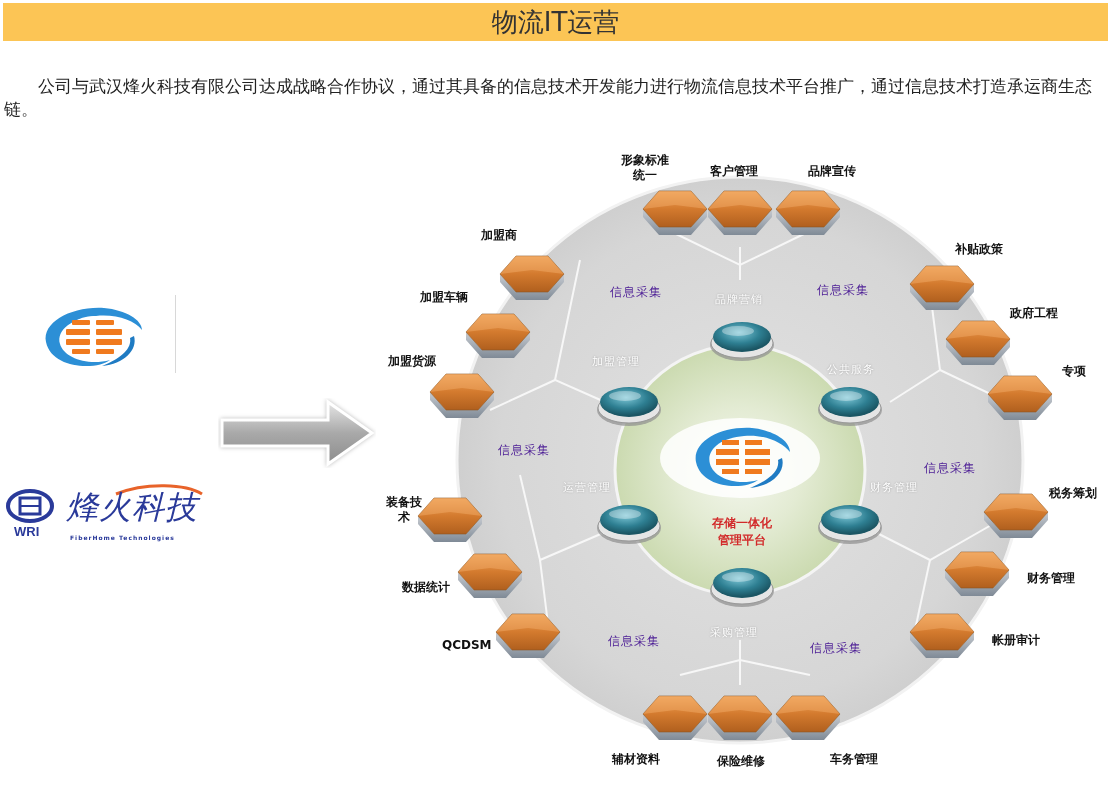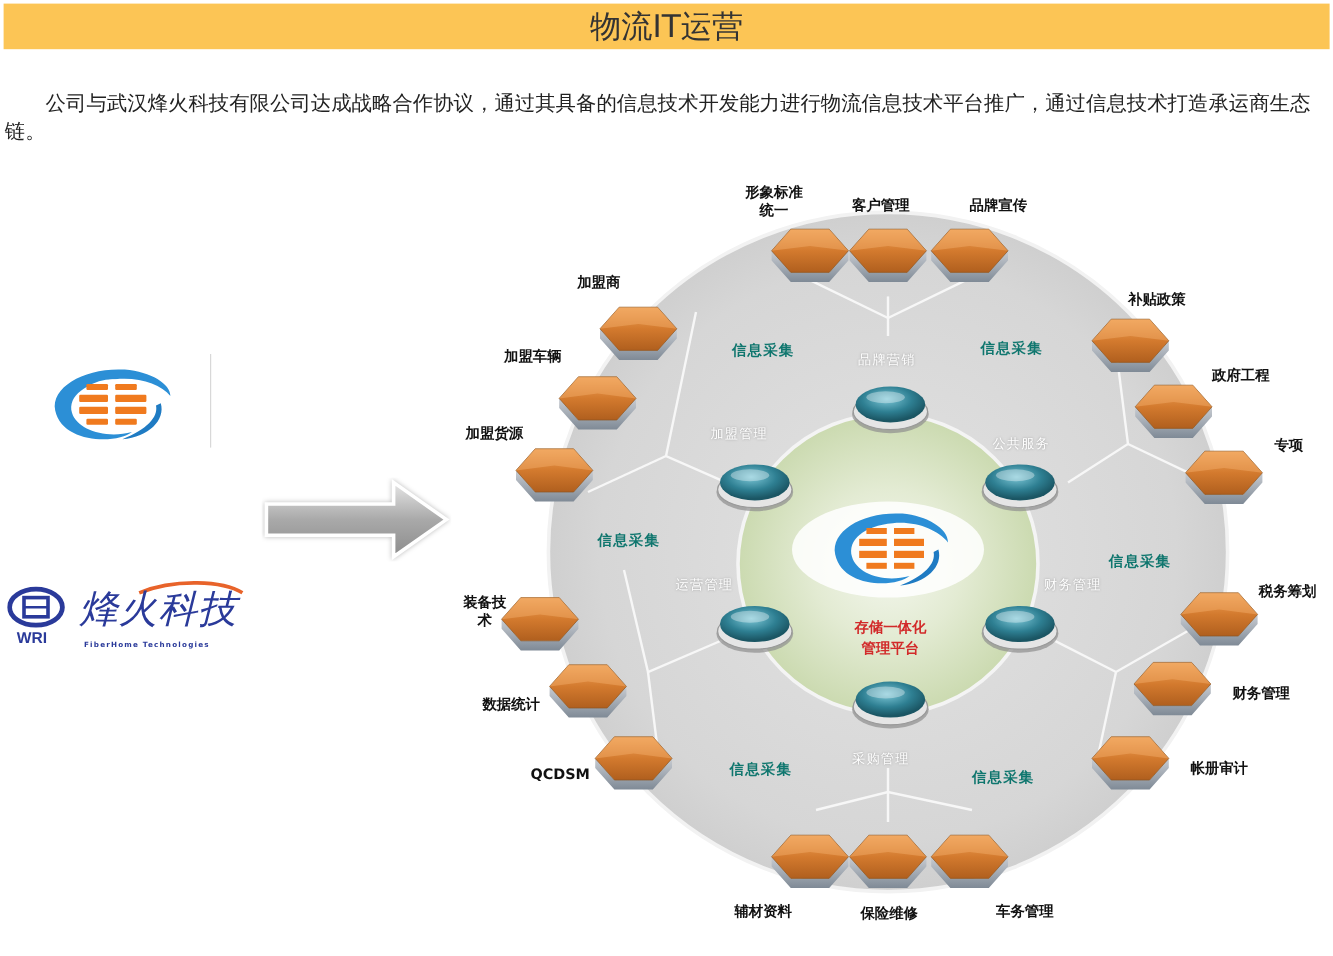"补贴政策" span.lbl { left: 560px -> 575px }
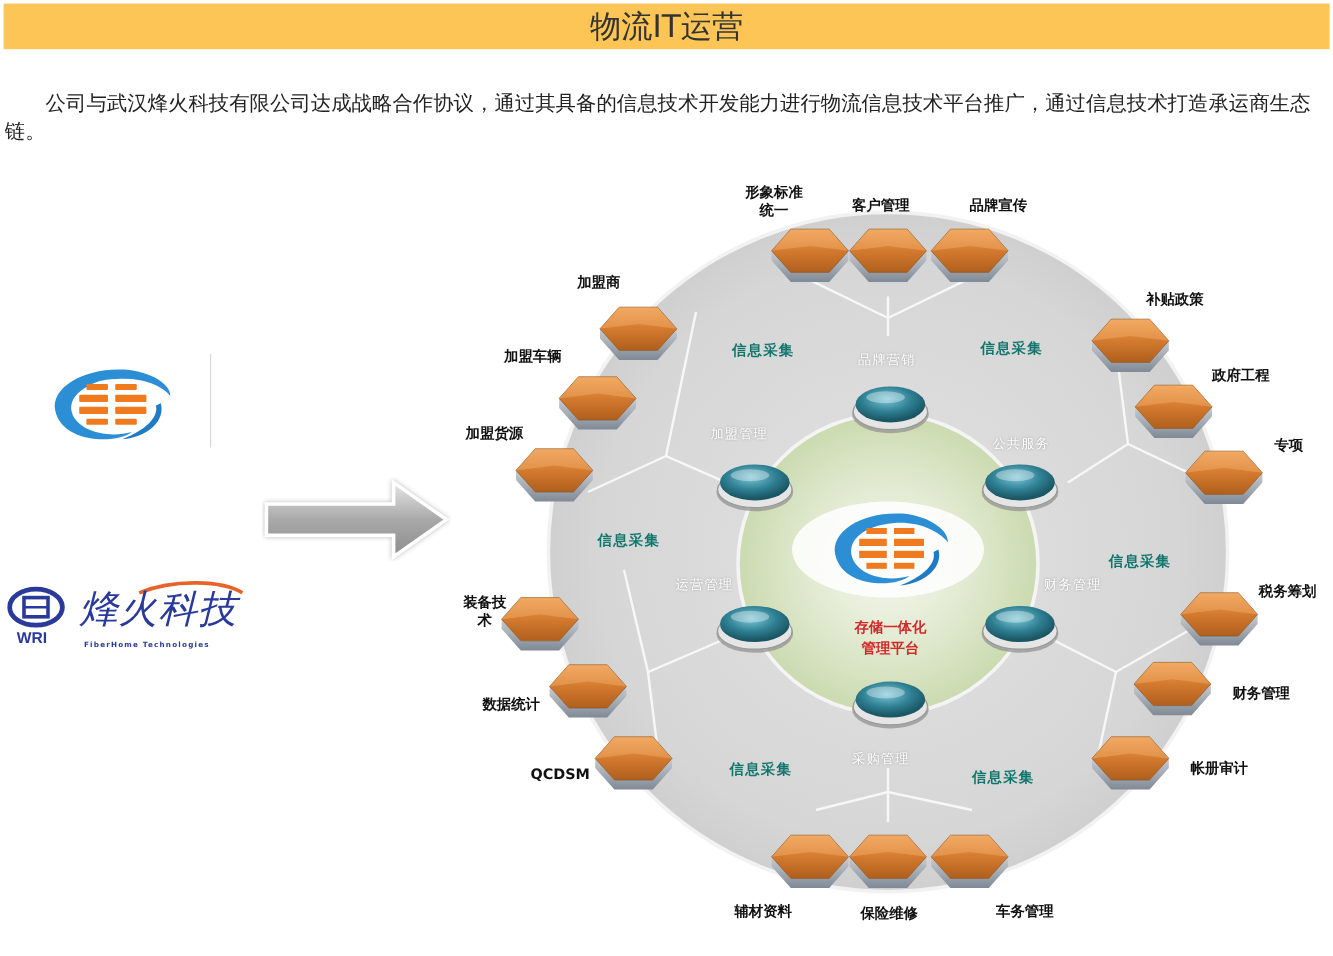"信息采集" .red { color: #0f766e -> #4c1d95; font-weight: bold -> normal }
